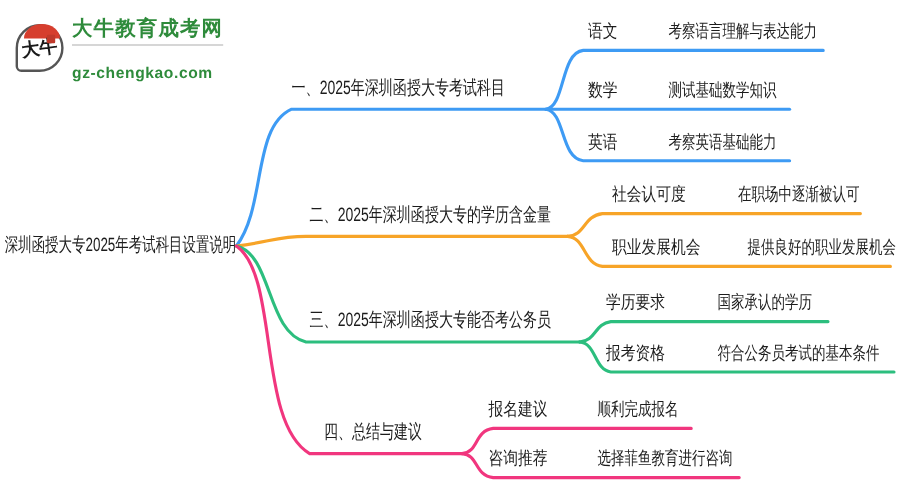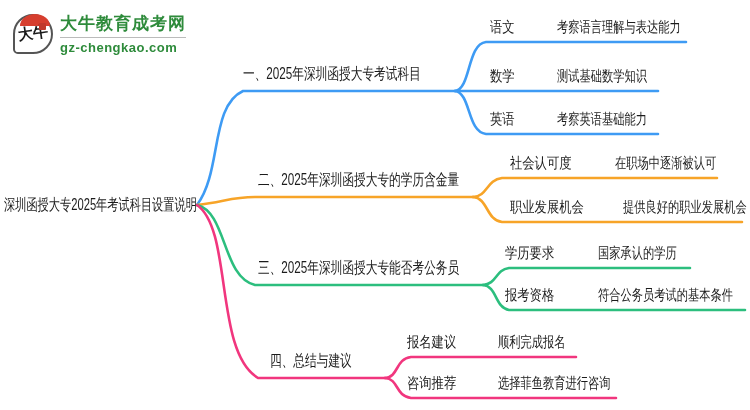"gz-chengkao.com" .site-url { padding-top: 2px -> 15px }
